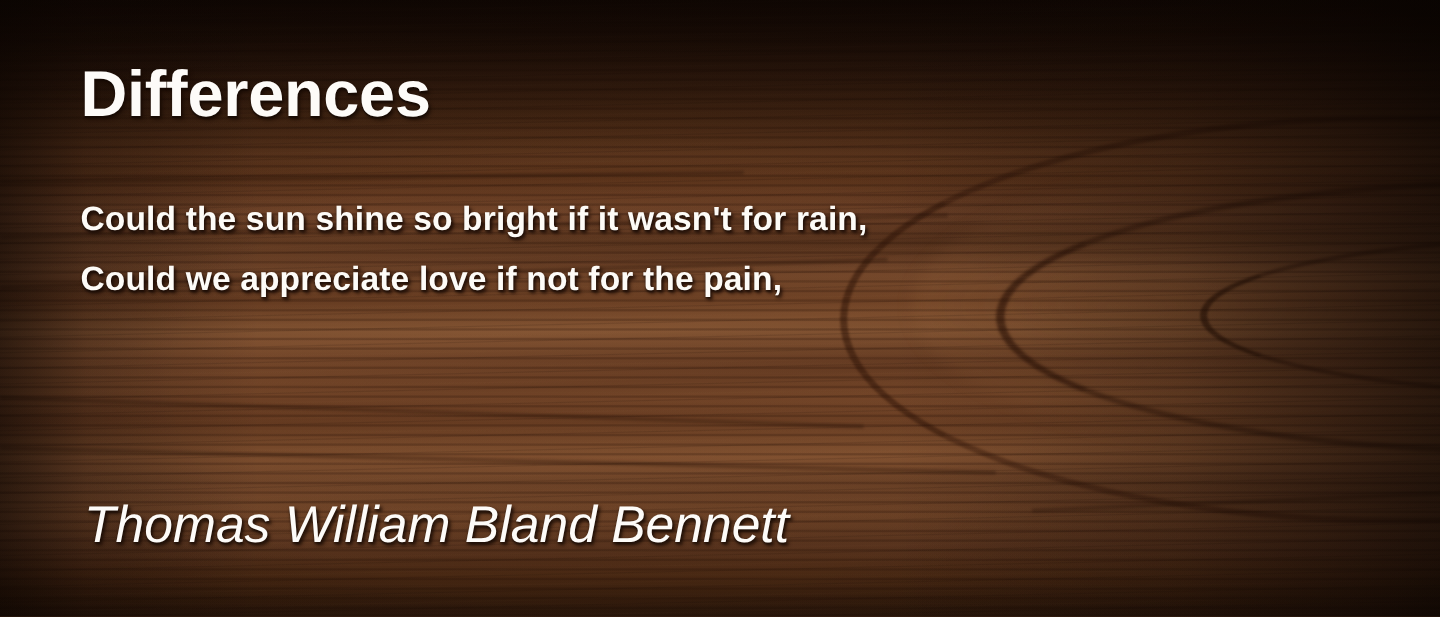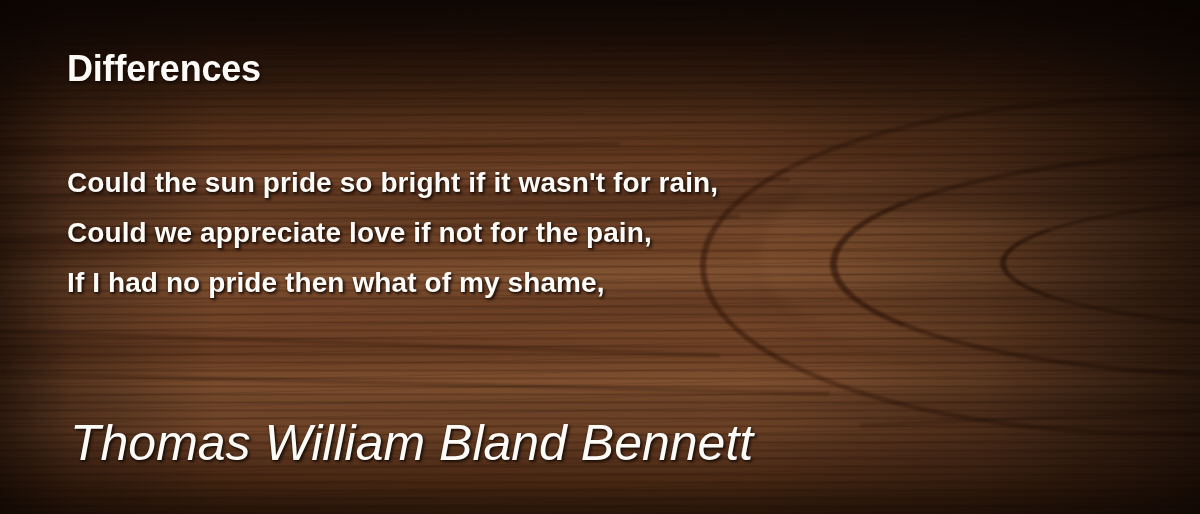"Differences" .poem-title { font-size: 36px -> 54px }
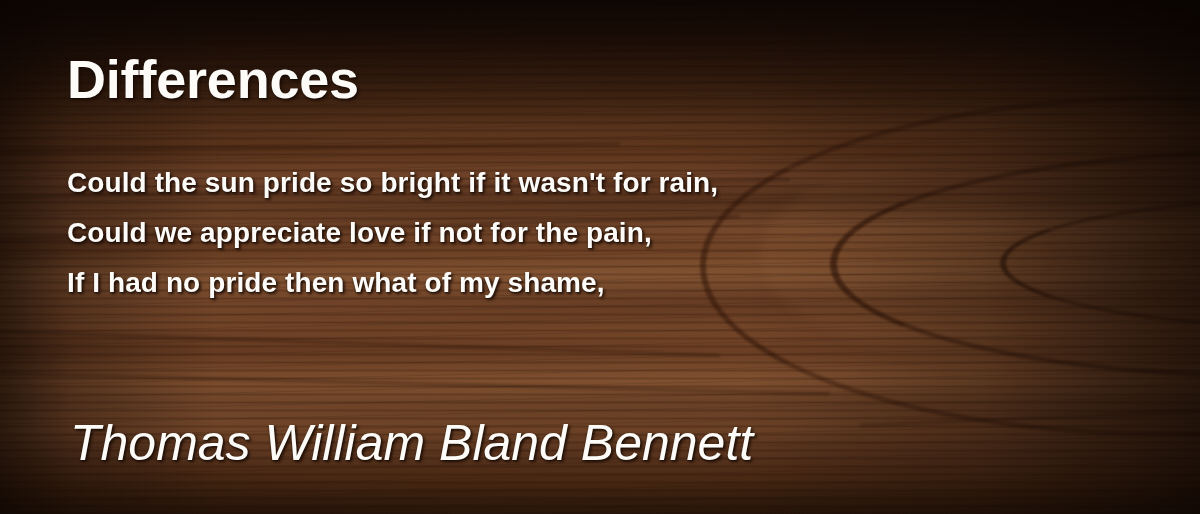"Could the sun pride so" div.poem-line { text: pride -> shine }
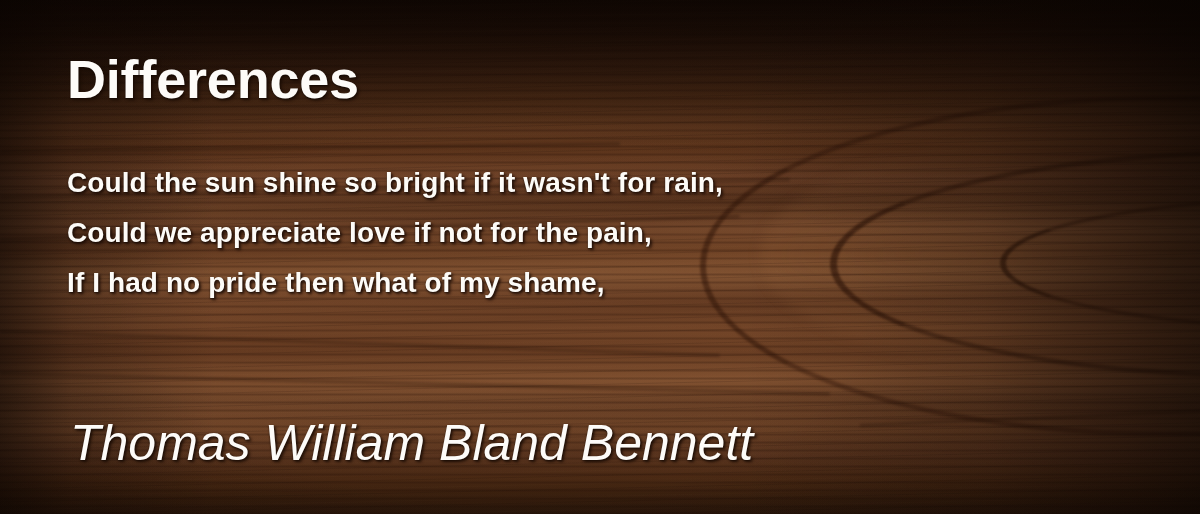"If I had no pride" div.poem-line { html: <div>If I had no pride then what of my shame,</div> -> none }
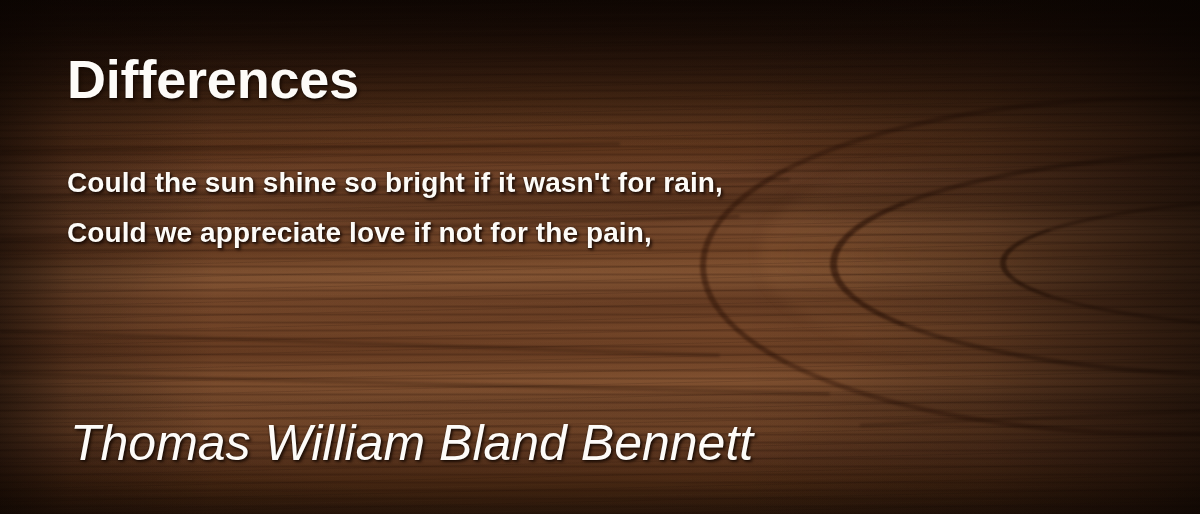"Thomas William Bland Bennett" .poem-author { font-size: 50px -> 43px }
